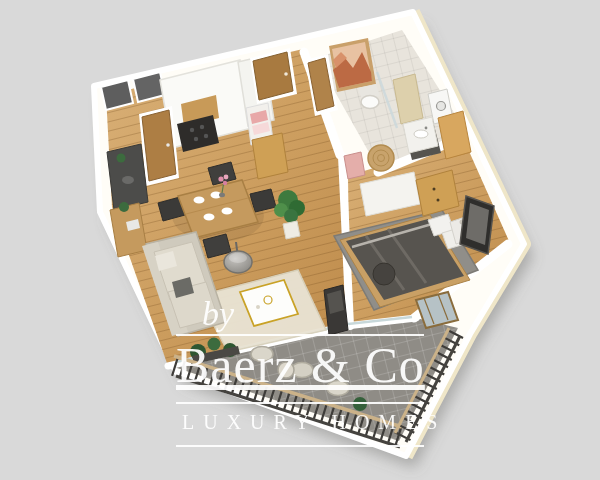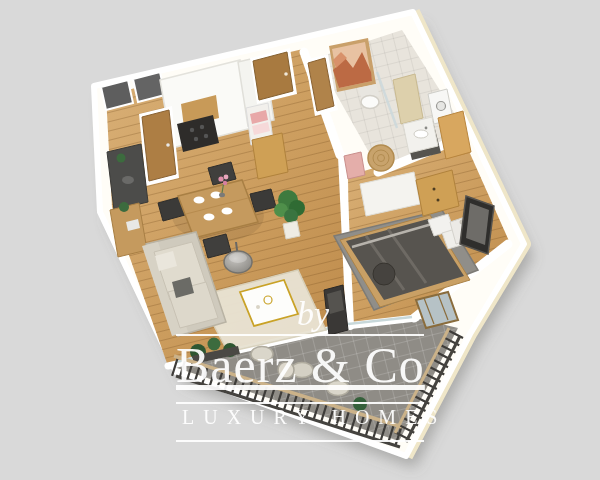"by" .wm-by { text-align: center -> left }
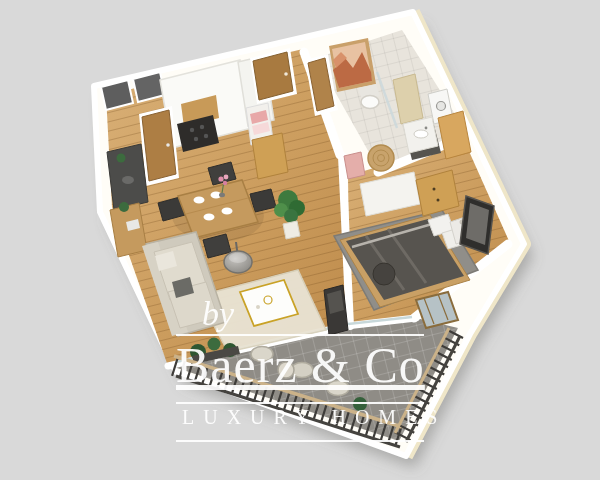"LUXURY HOMES" .wm-tagline { margin-top: none -> 5px }
